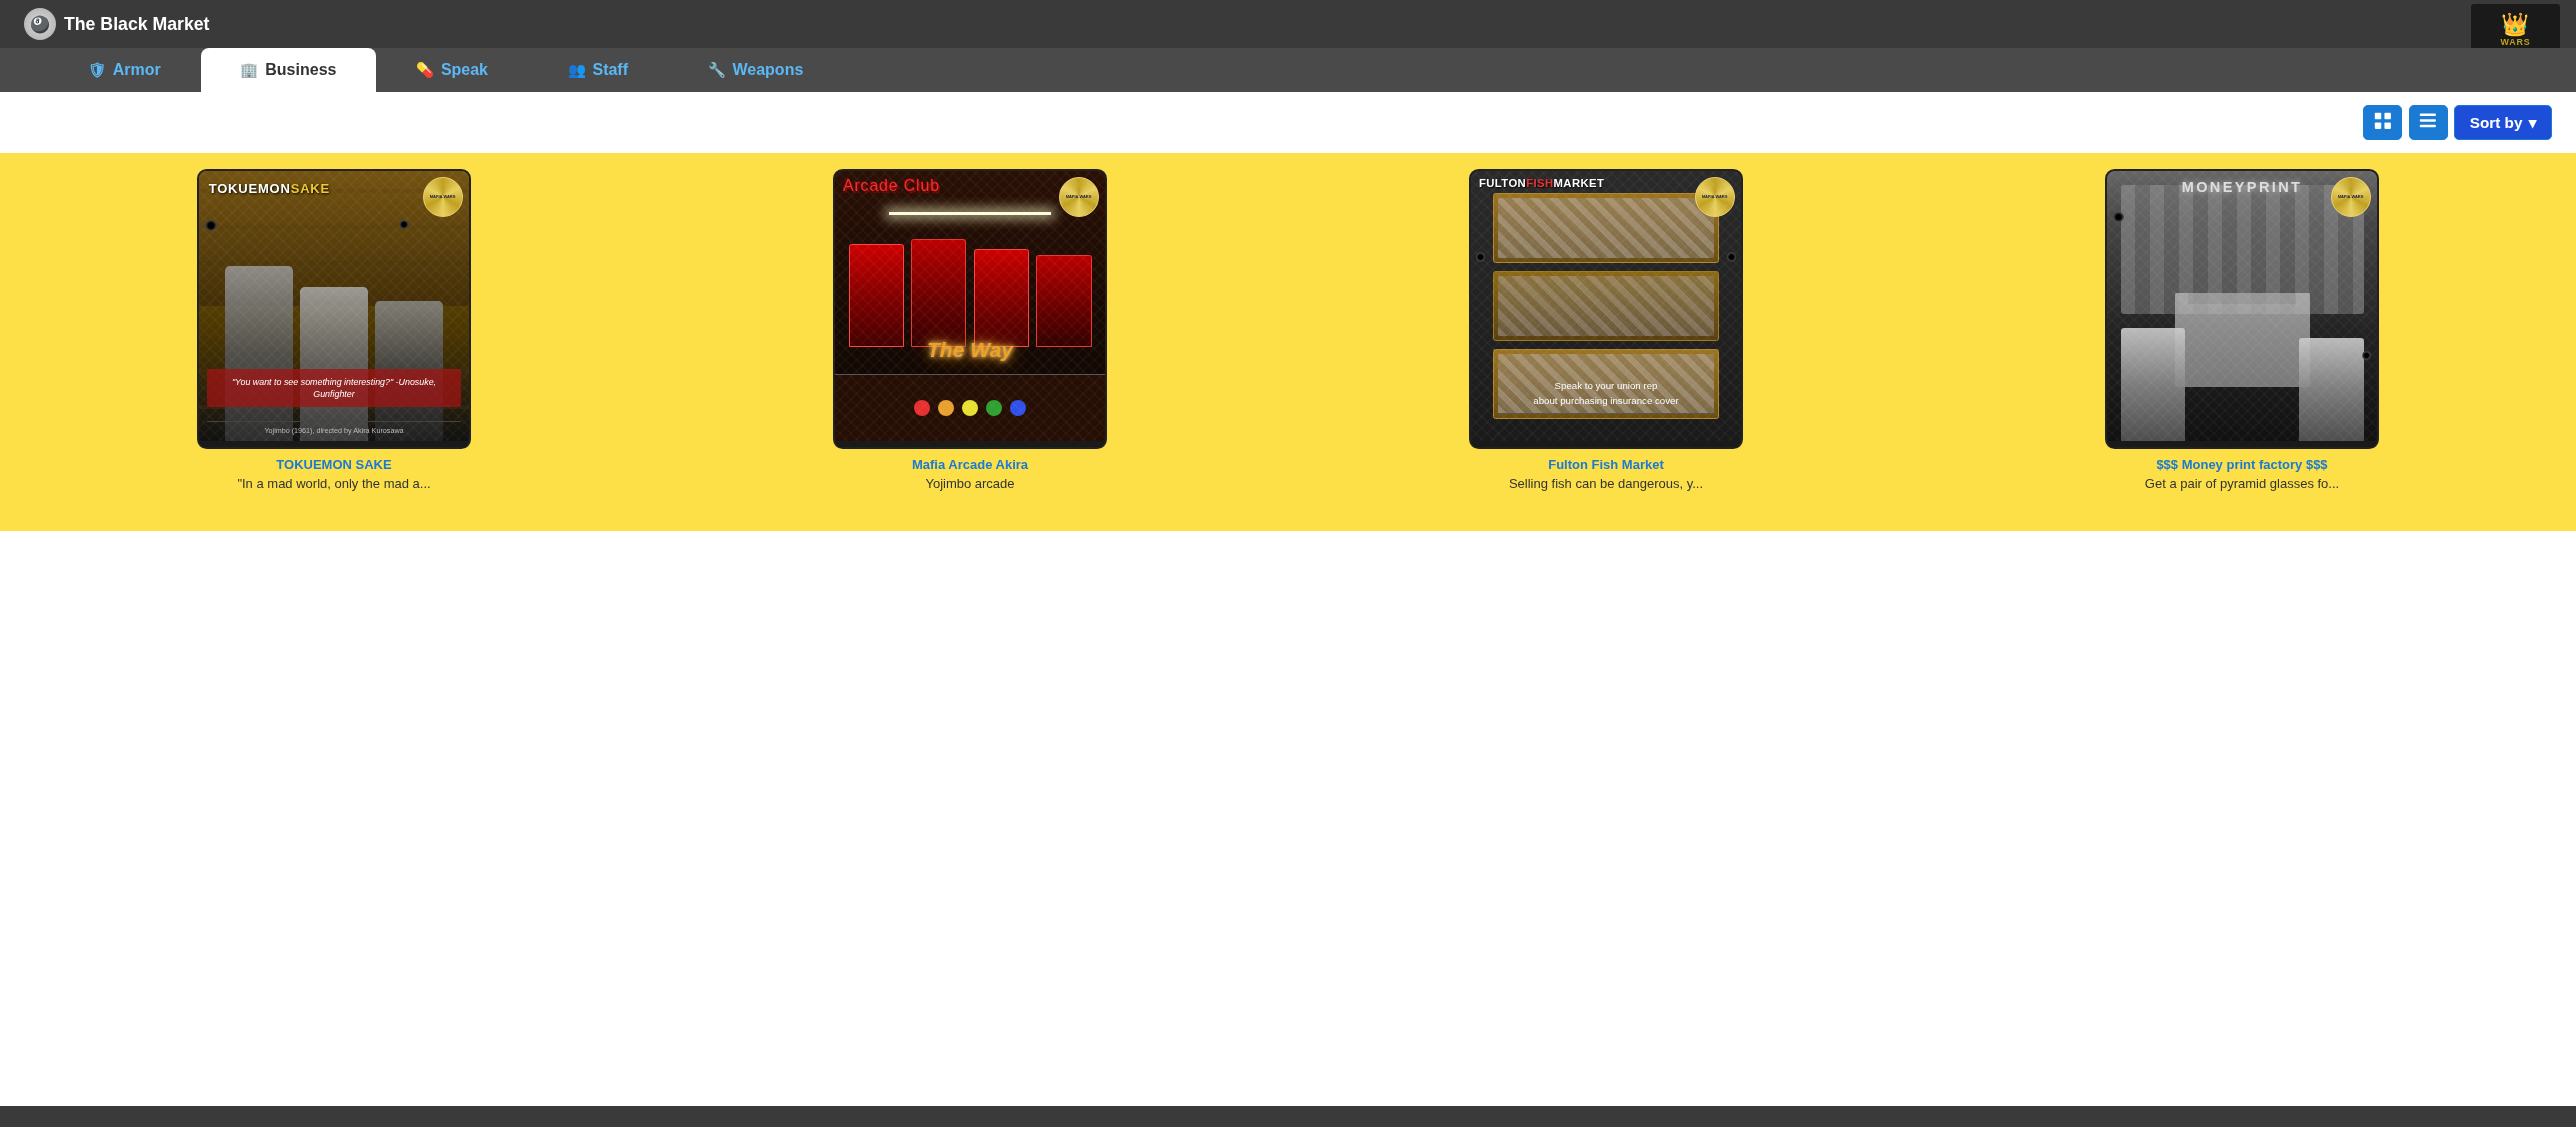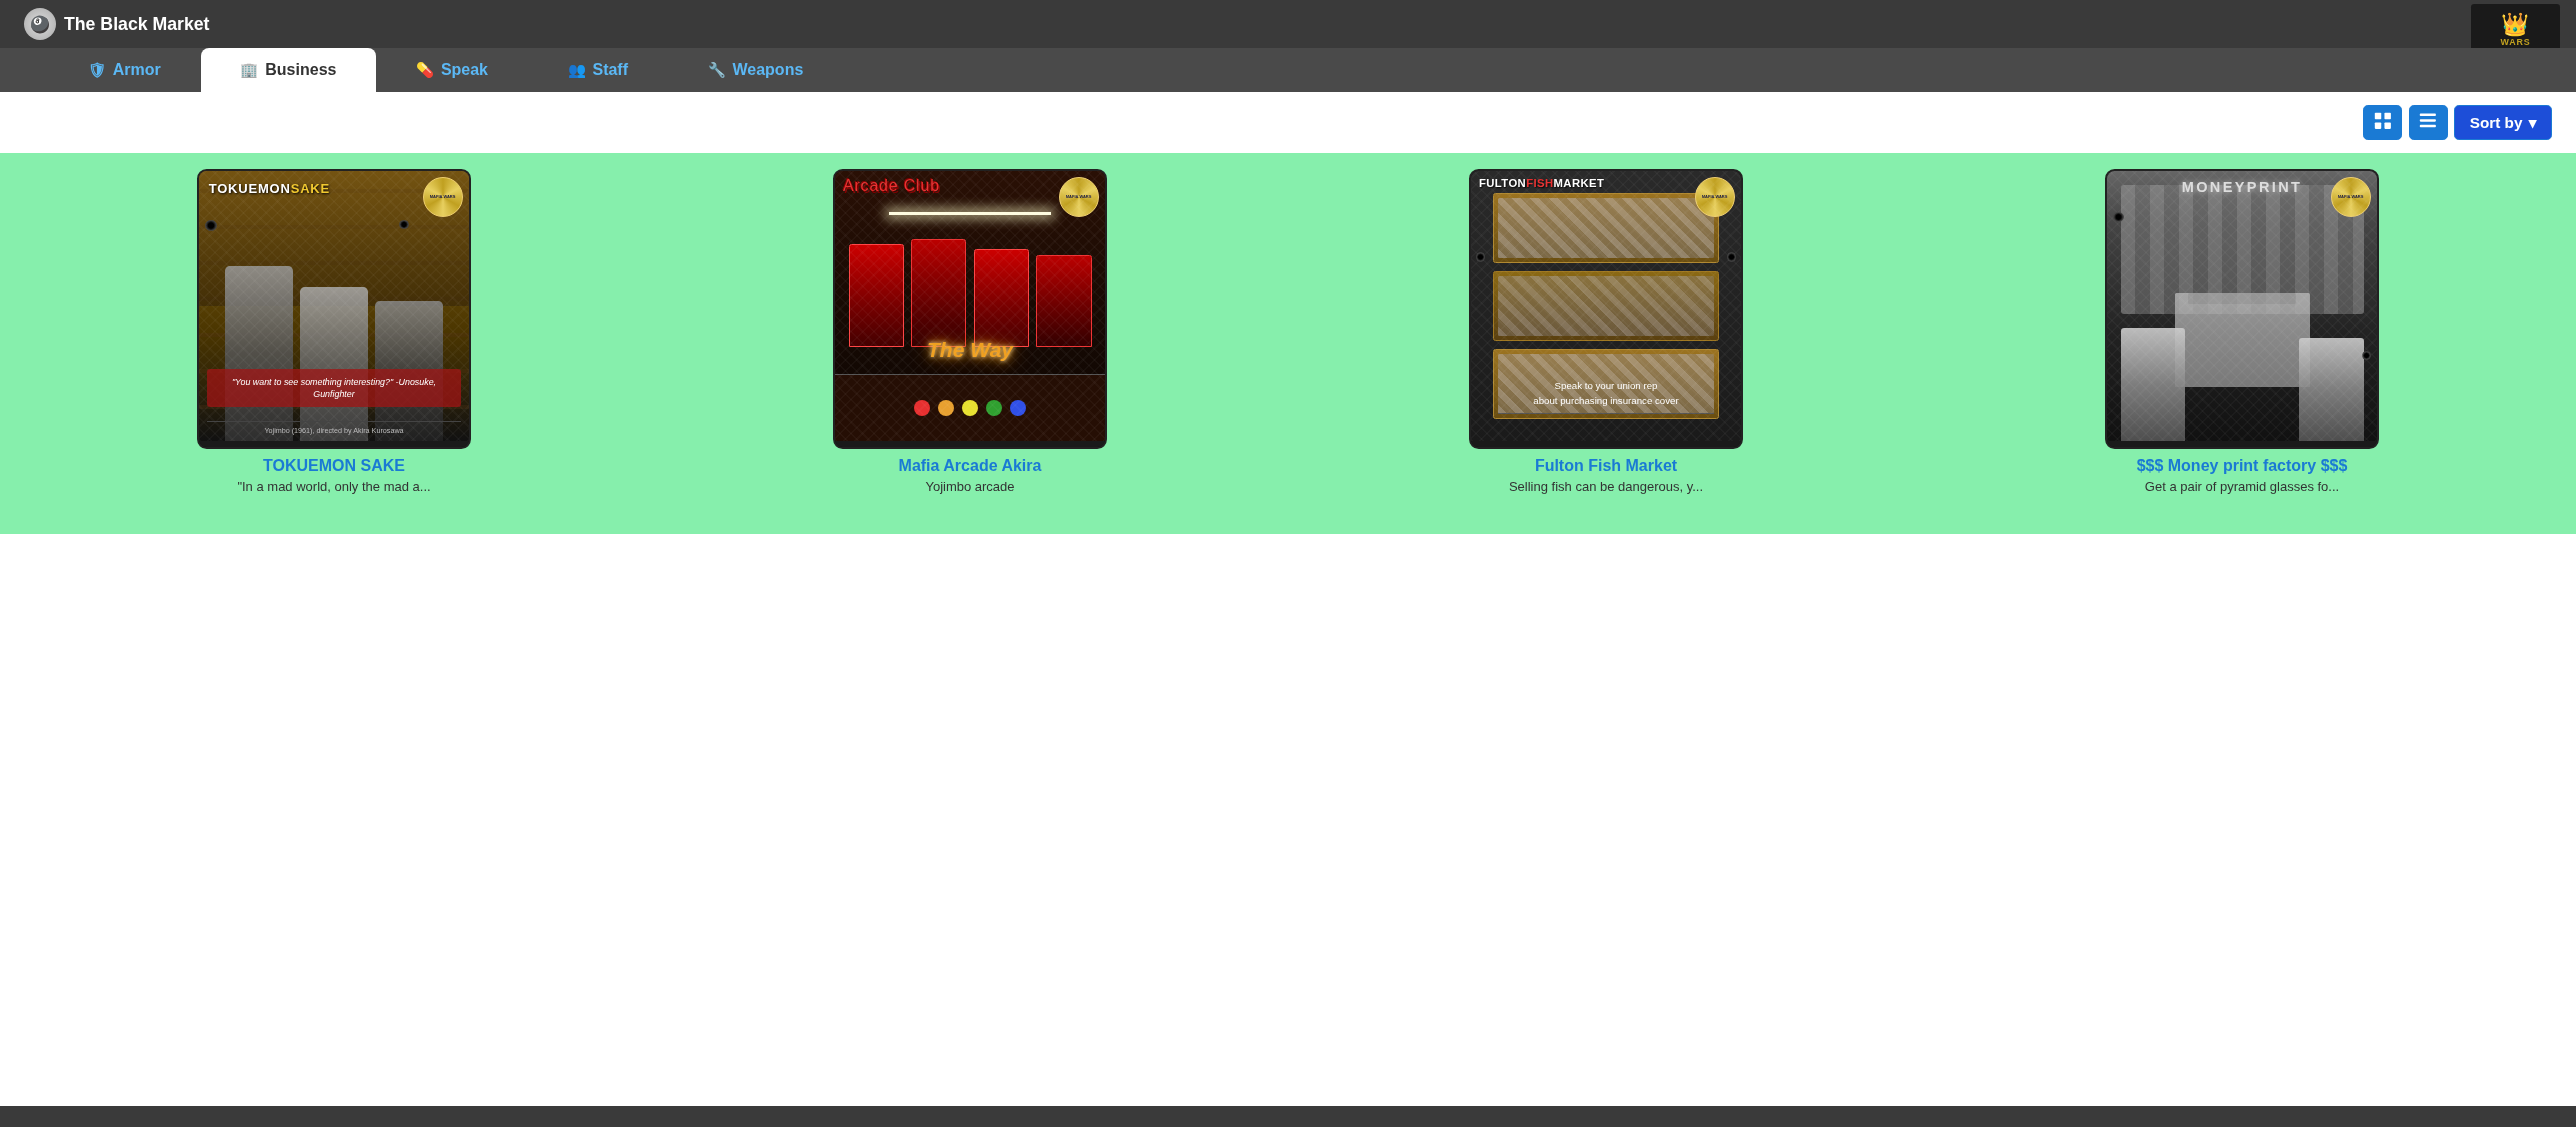"TOKUEMONSAKE" .cards-grid { background: #86efac -> #fde047 }
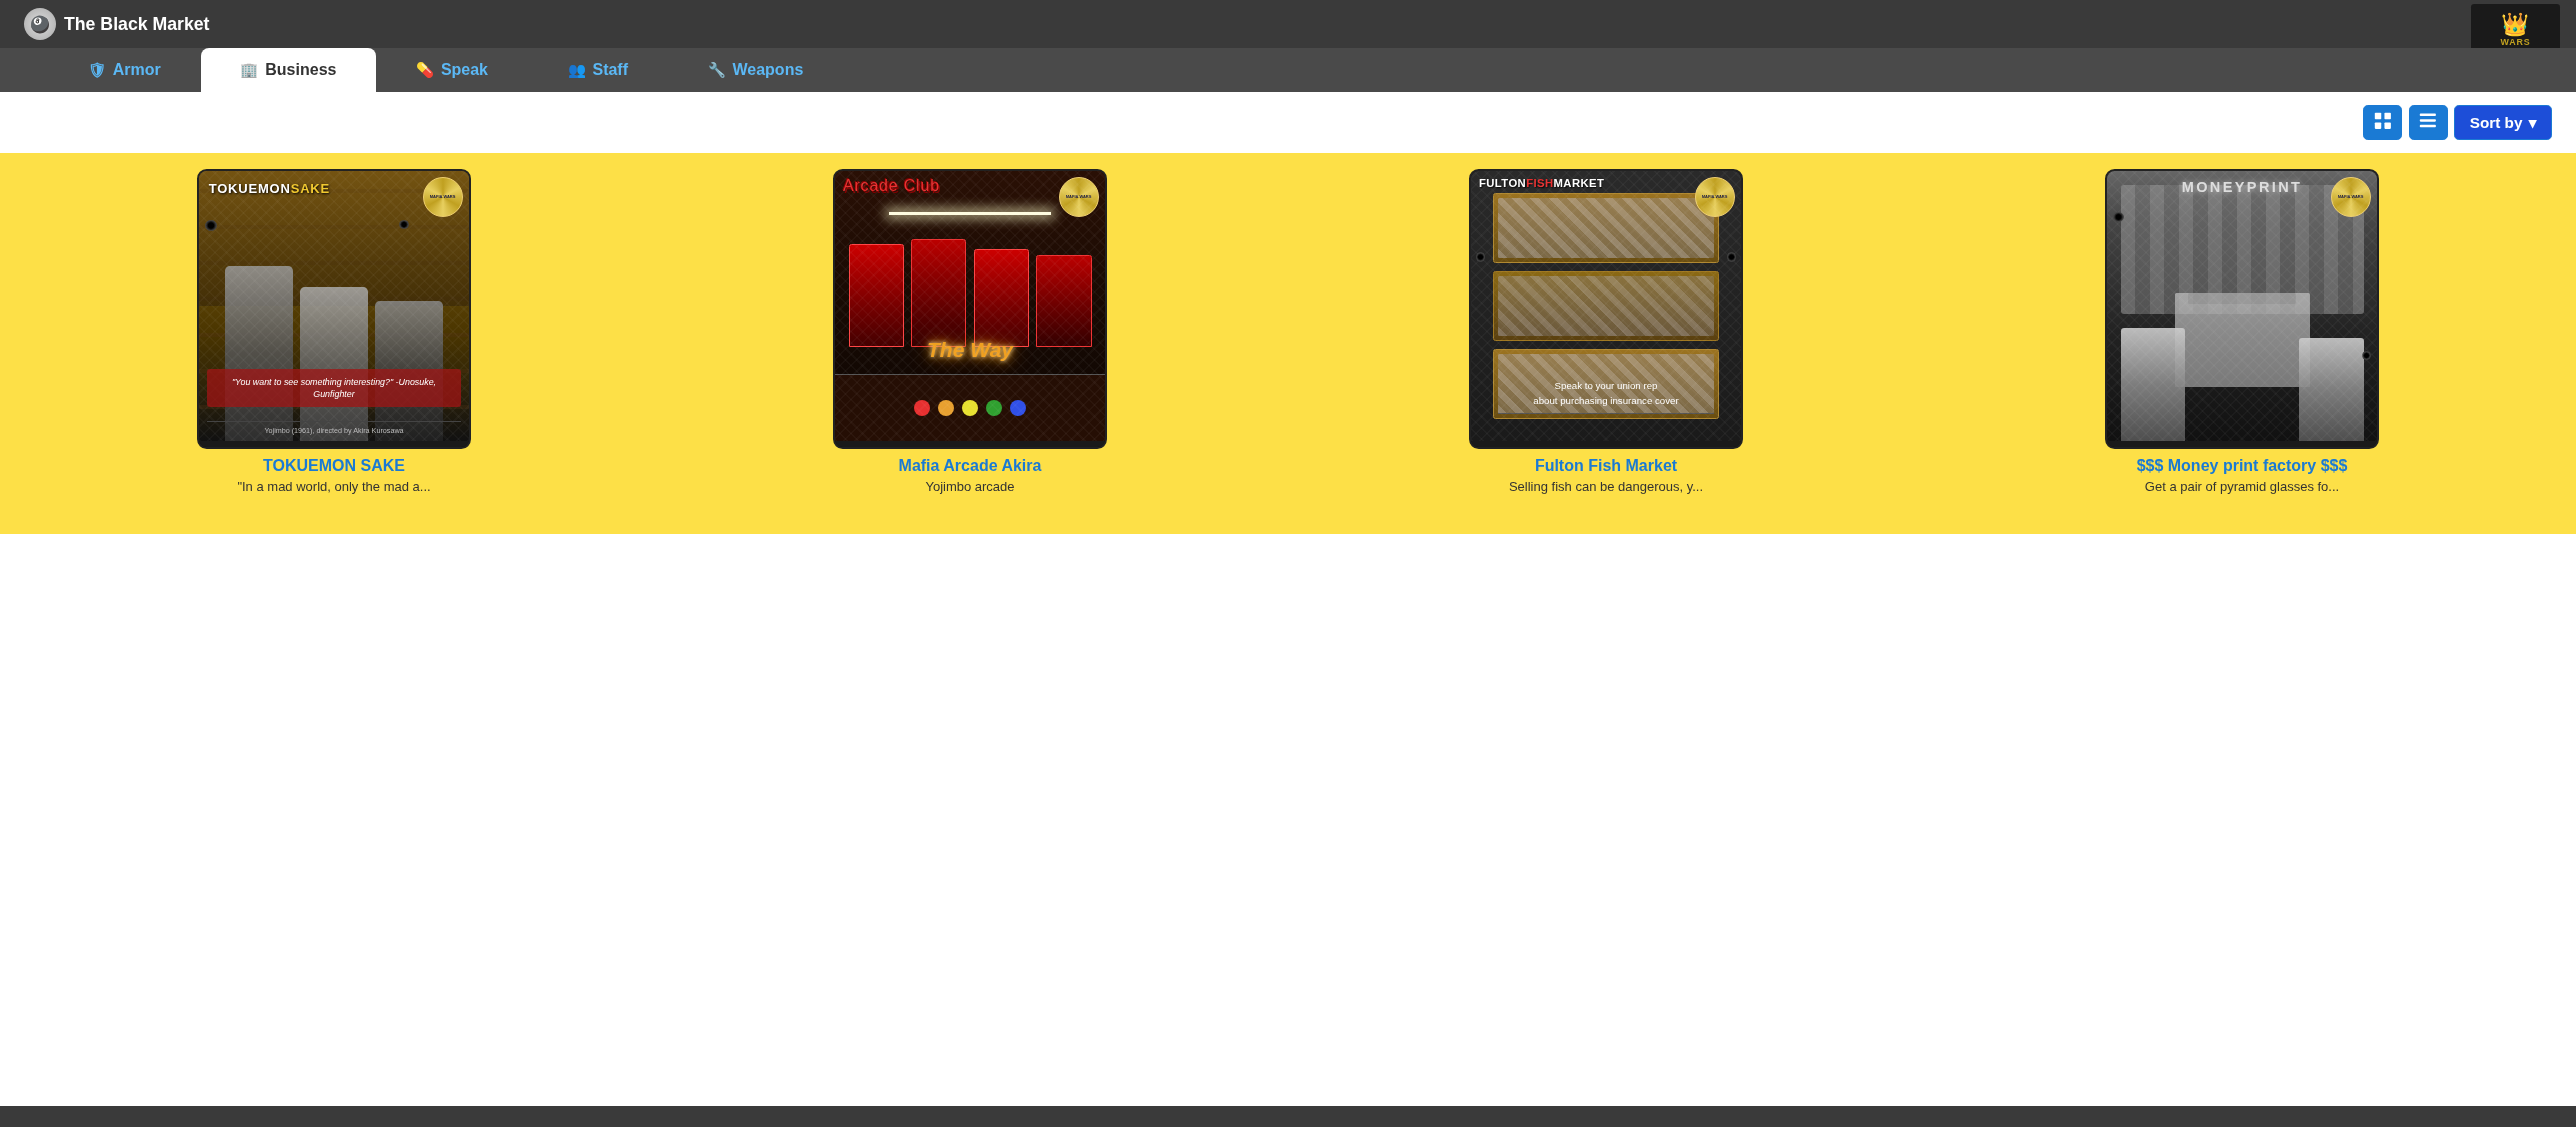"TOKUEMON SAKE" .card-name { font-size: 16px -> 13px }
